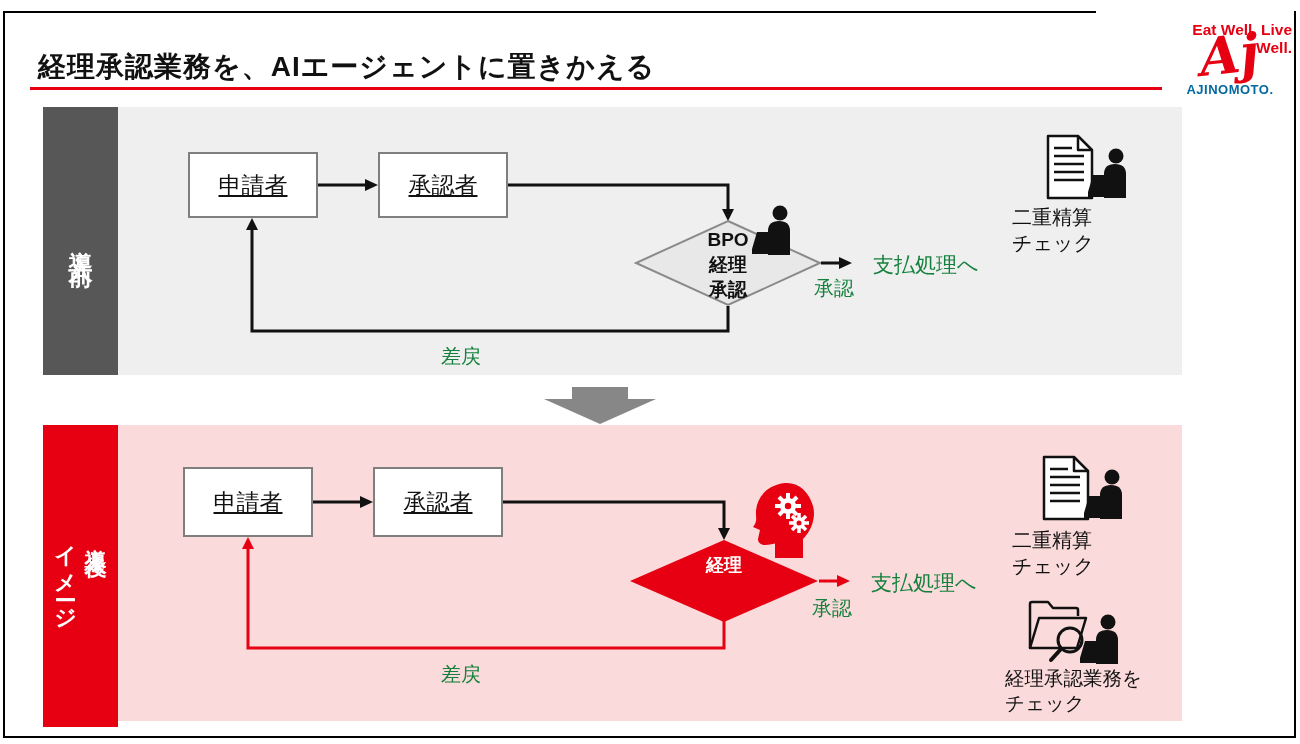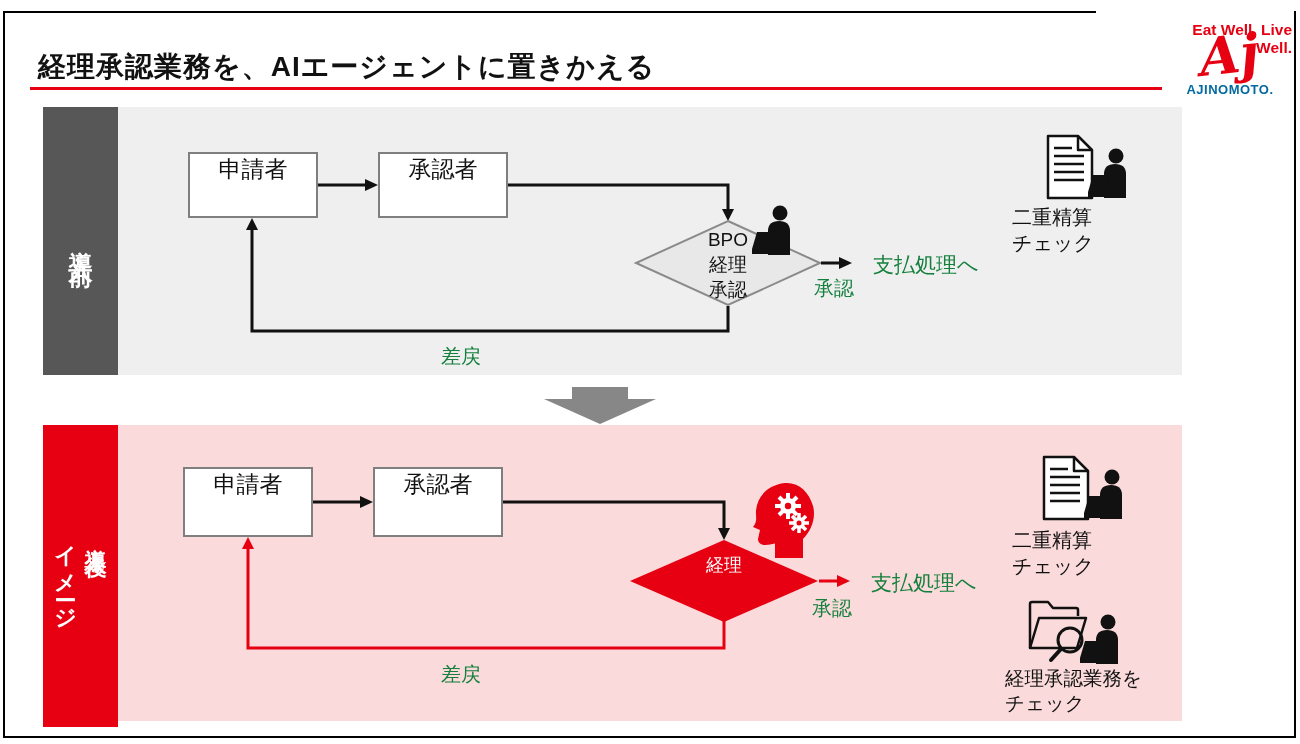"申請者" .flowbox { align-items: flex-start -> center; text-decoration: none -> underline }
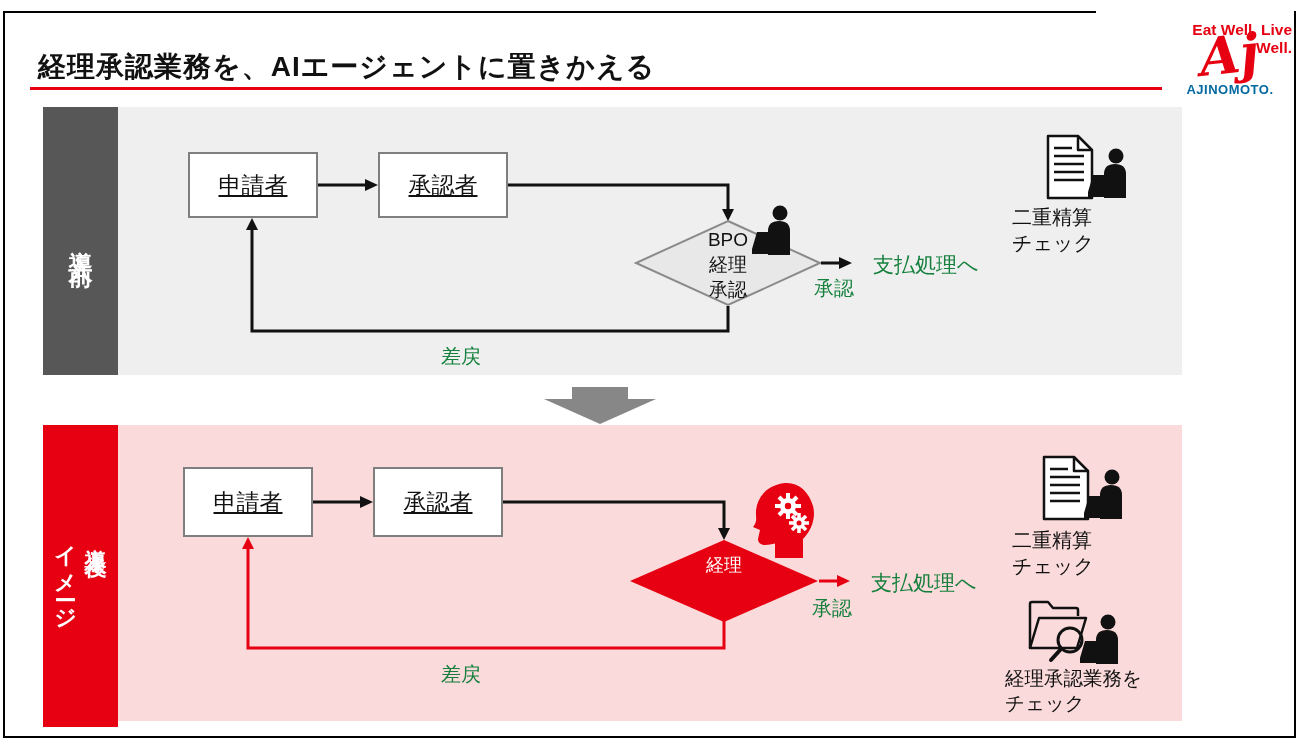"BPO" .diamond-text { font-weight: normal -> bold }
